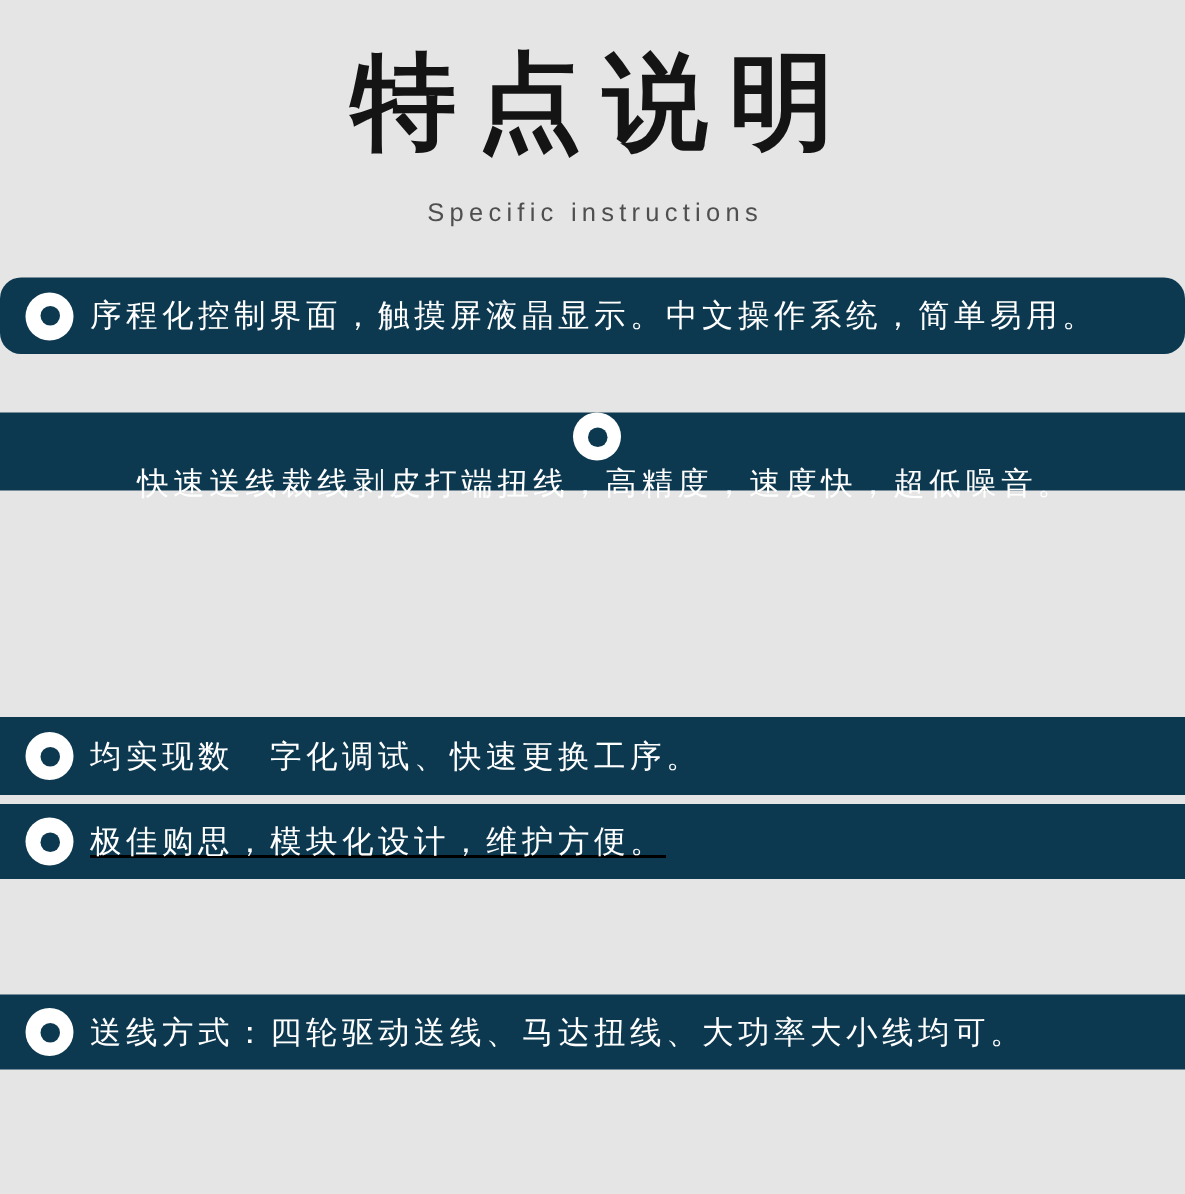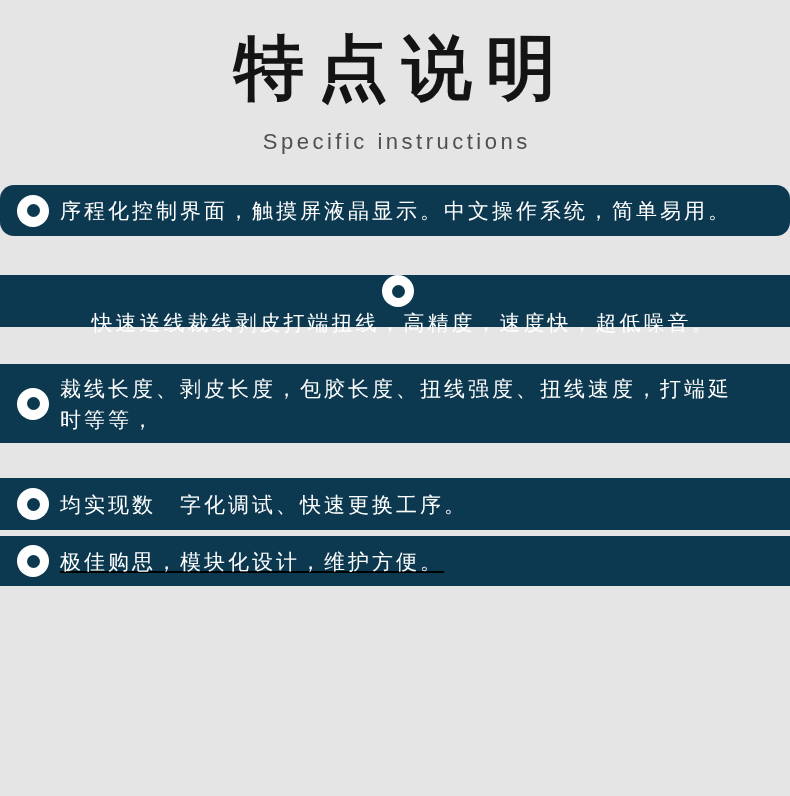"Specific instructions" .page-subtitle { font-size: 22px -> 17px }
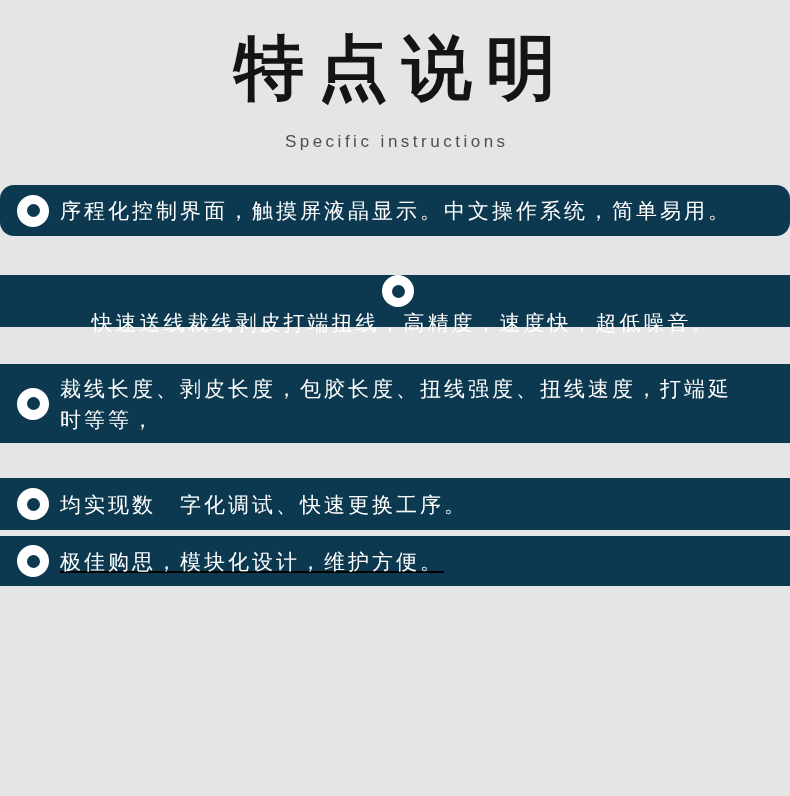"裁线长度、剥皮长度，包胶长度、扭线强度、扭线速度，打端延时等等，" div.bar { html: <div> <span> <span></span> </span> <span>裁线长度、剥皮长度，包胶长度、扭线强度、扭线速度，打端延时等等，</span> </div> -> none }
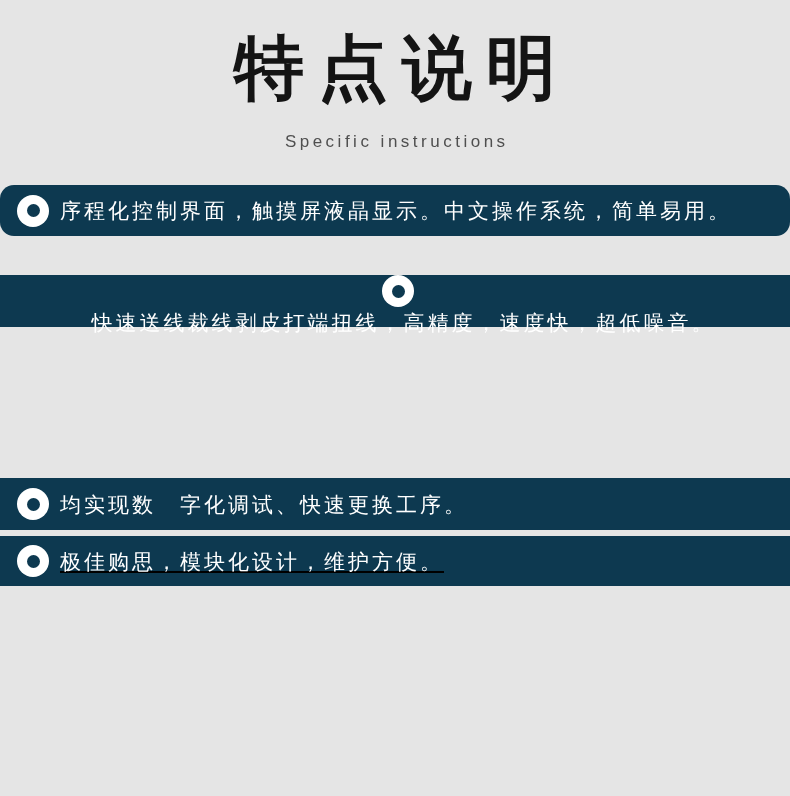"送线方式：四轮驱动送线、马达扭线、大功率大小线均可。" div.bar { html: none -> <div> <span> <span></span> </span> <span>送线方式：四轮驱动送线、马达扭线、大功率大小线均可。</span> </div> }
